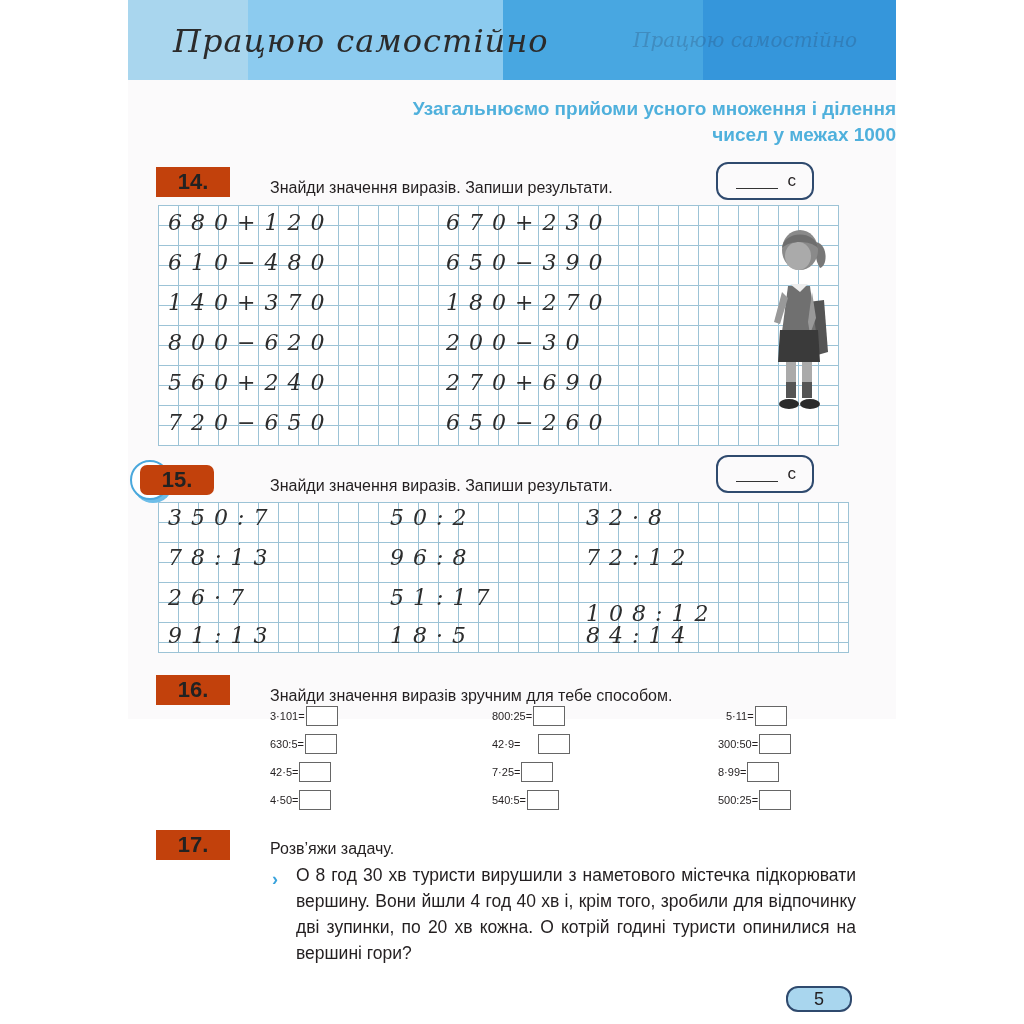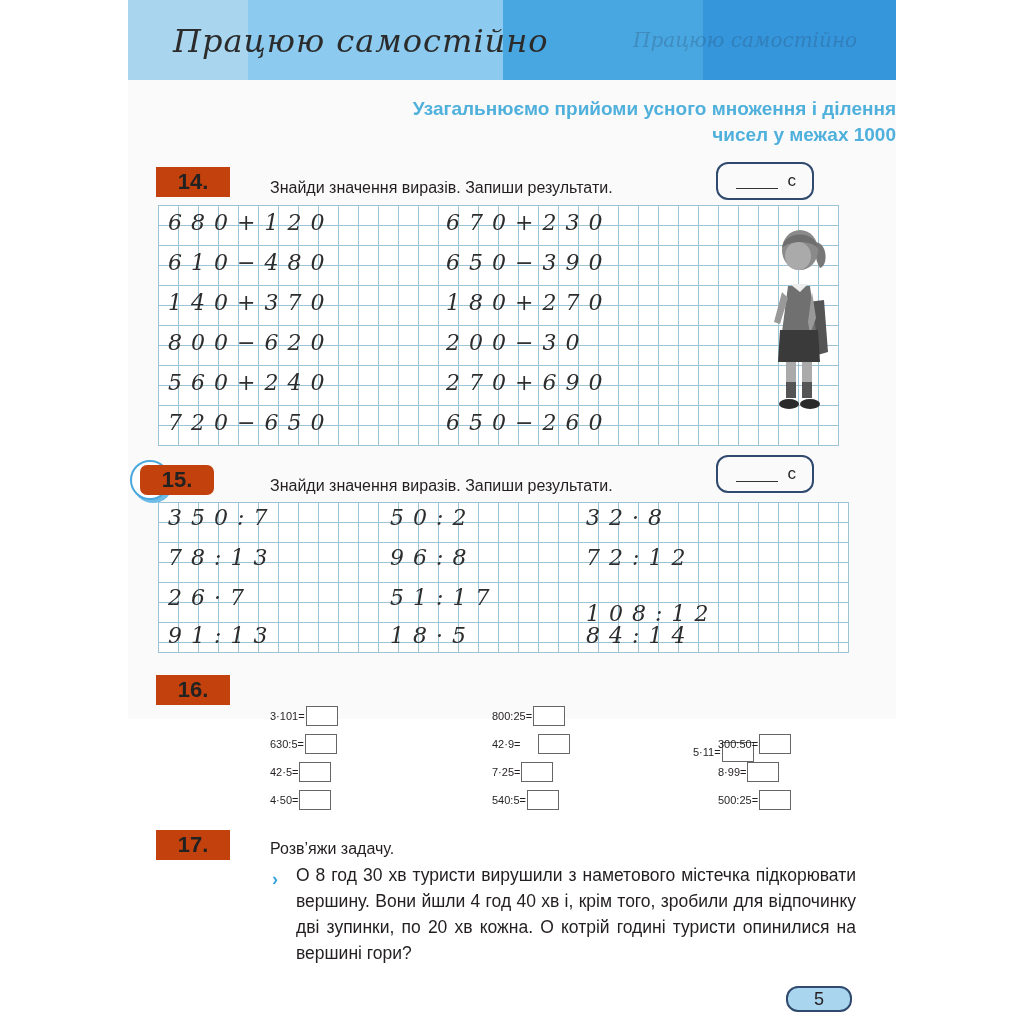"Знайди значення виразів зручним для" div.ex-text { html: none -> <div>Знайди значення виразів зручним для тебе способом.</div> }
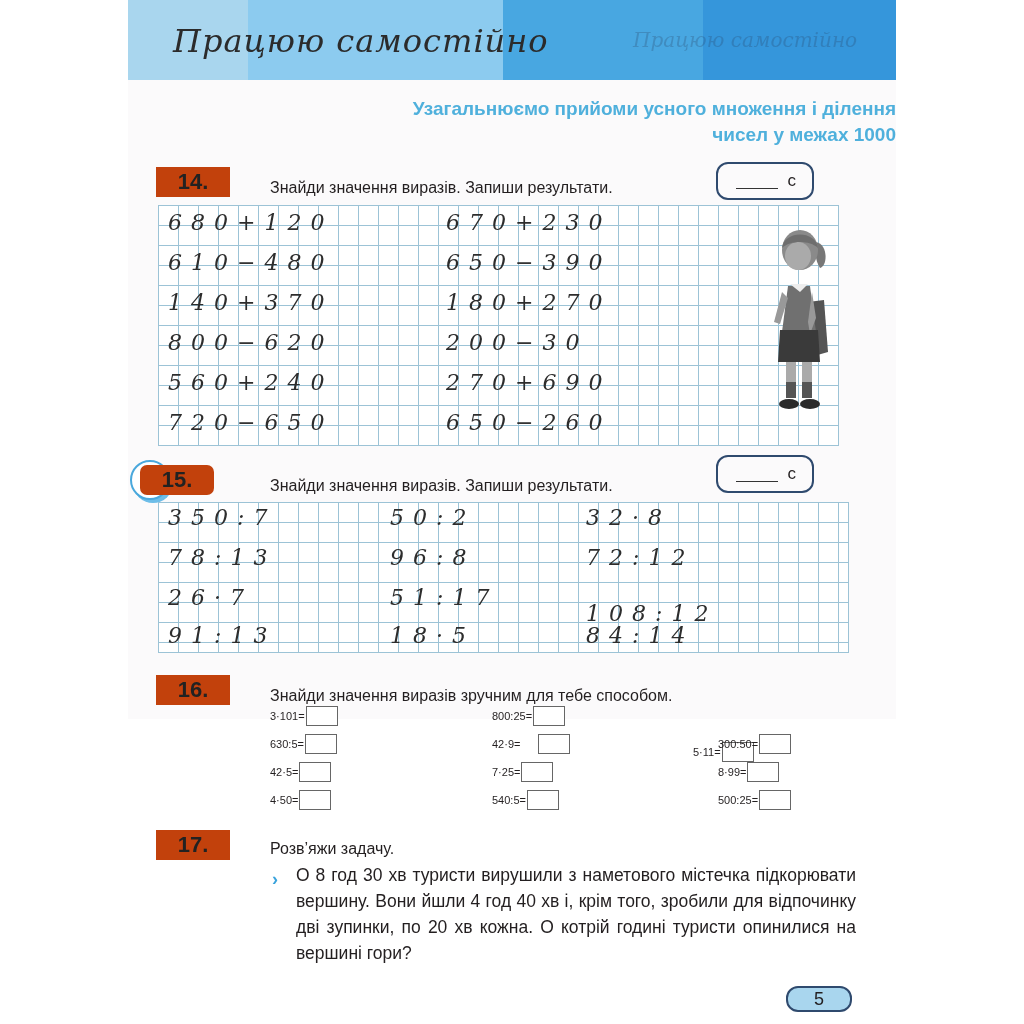"5·11=" div.expr16 { left: 565px -> 598px; margin-top: 36px -> none }
